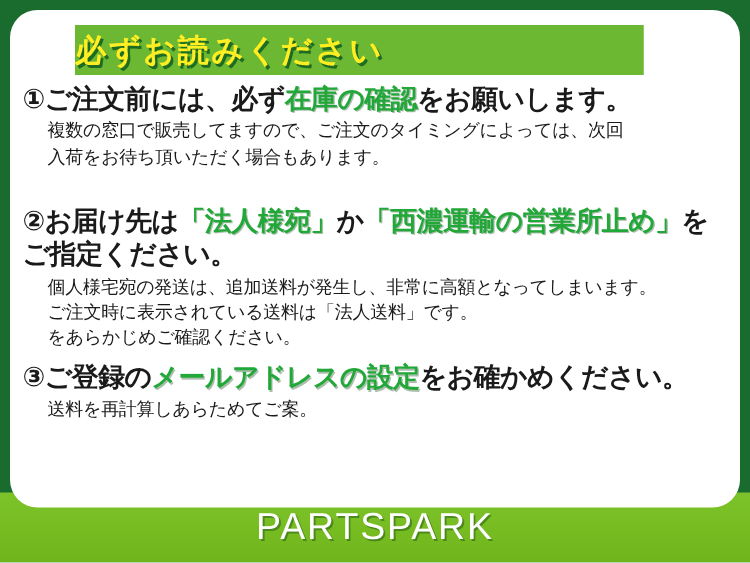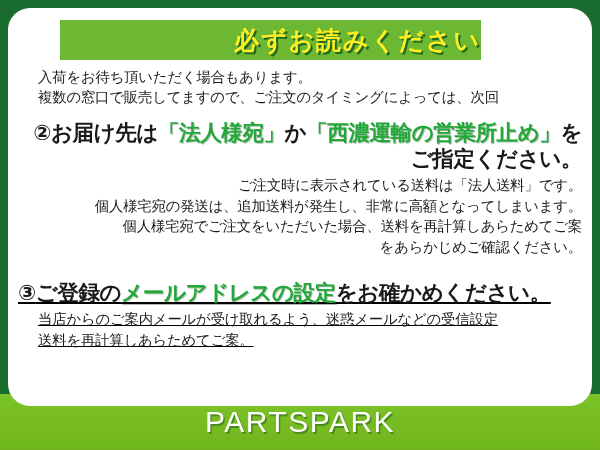"必ずお読みください" .header-bar { justify-content: flex-end -> flex-start; width: 421px -> 455px }
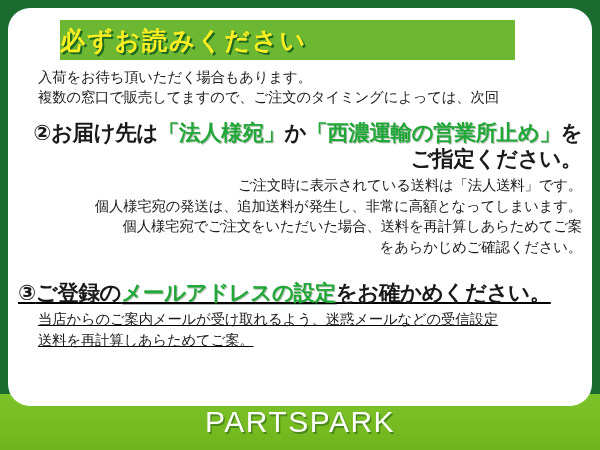"①ご注文前には、必ず在庫の確認をお願いします。" div.item-heading { html: none -> <div> <span>①</span><span>ご注文前には、必ず</span><span>在庫の確認</span><span>をお願いします。</span> </div> }
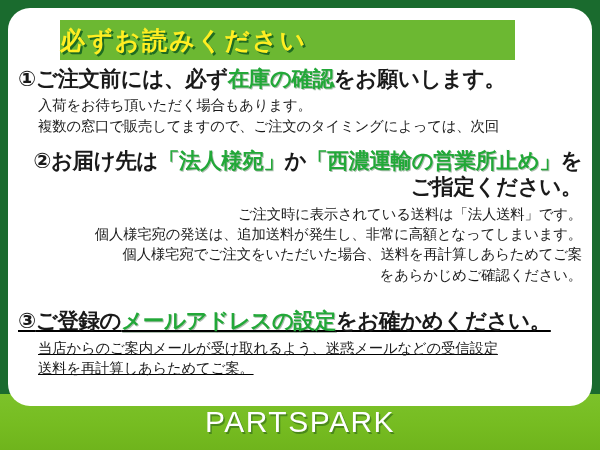"入荷をお待ち頂いただく場合もあります。" div.detail-line { order: before "複数の窓口で販売してますので、ご注文のタイミングによっては、次回" -> after "複数の窓口で販売してますので、ご注文のタイミングによっては、次回" }
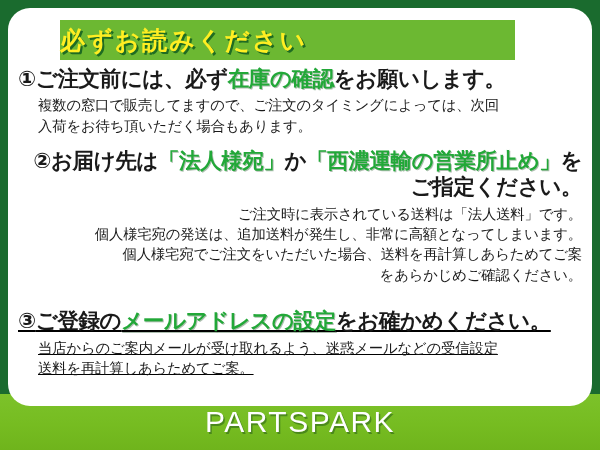"②お届け先は「法人様宛」か「西濃運輸の営業所止め」をご指定ください。" #item-2 { margin-top: 12px -> 28px; text-align: right -> none }
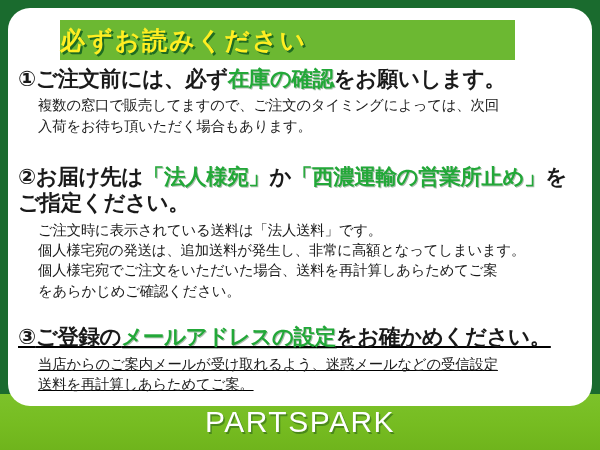"ご注文時に表示されている送料は「法人送料」です。" div.detail-line { order: before "個人様宅宛の発送は、追加送料が発生し、非常に高額となってしまいます。" -> after "個人様宅宛の発送は、追加送料が発生し、非常に高額となってしまいます。" }
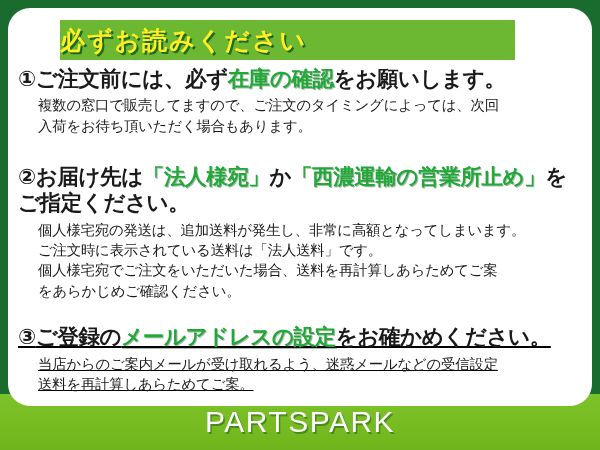"個人様宅宛でご注文をいただいた場合、送料を再計算しあらためてご案" div.detail-line { html: <div>個人様宅宛でご注文をいただいた場合、送料を再計算しあらためてご案</div> -> none }
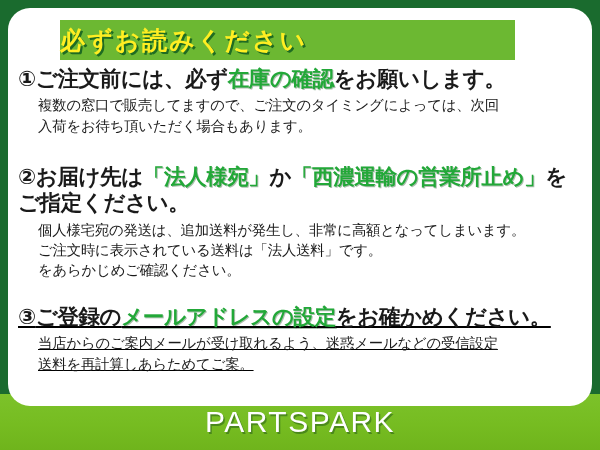"③ご登録のメールアドレスの設定をお確かめください。" #item-3 { margin-top: 23px -> 8px; text-decoration: underline -> none }
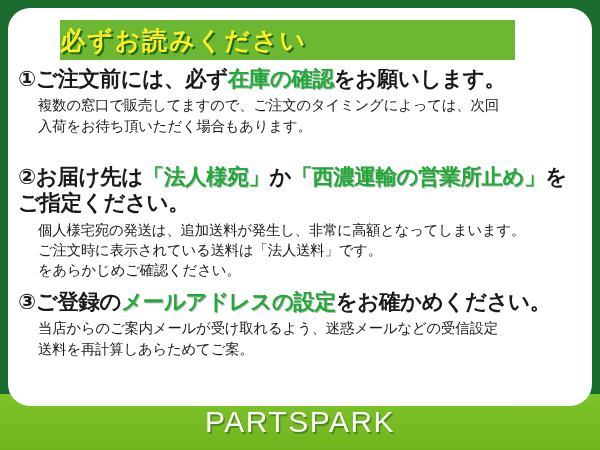"当店からのご案内メールが受け取れるよう、迷惑メールなどの受信設定" div.detail-line { html: <div>当店からのご案内メールが受け取れるよう、迷惑メールなどの受信設定</div> -> none }
